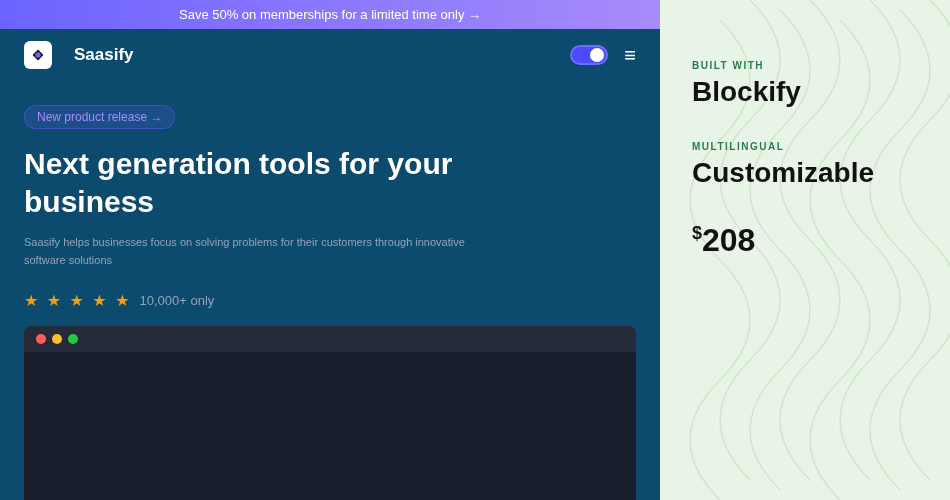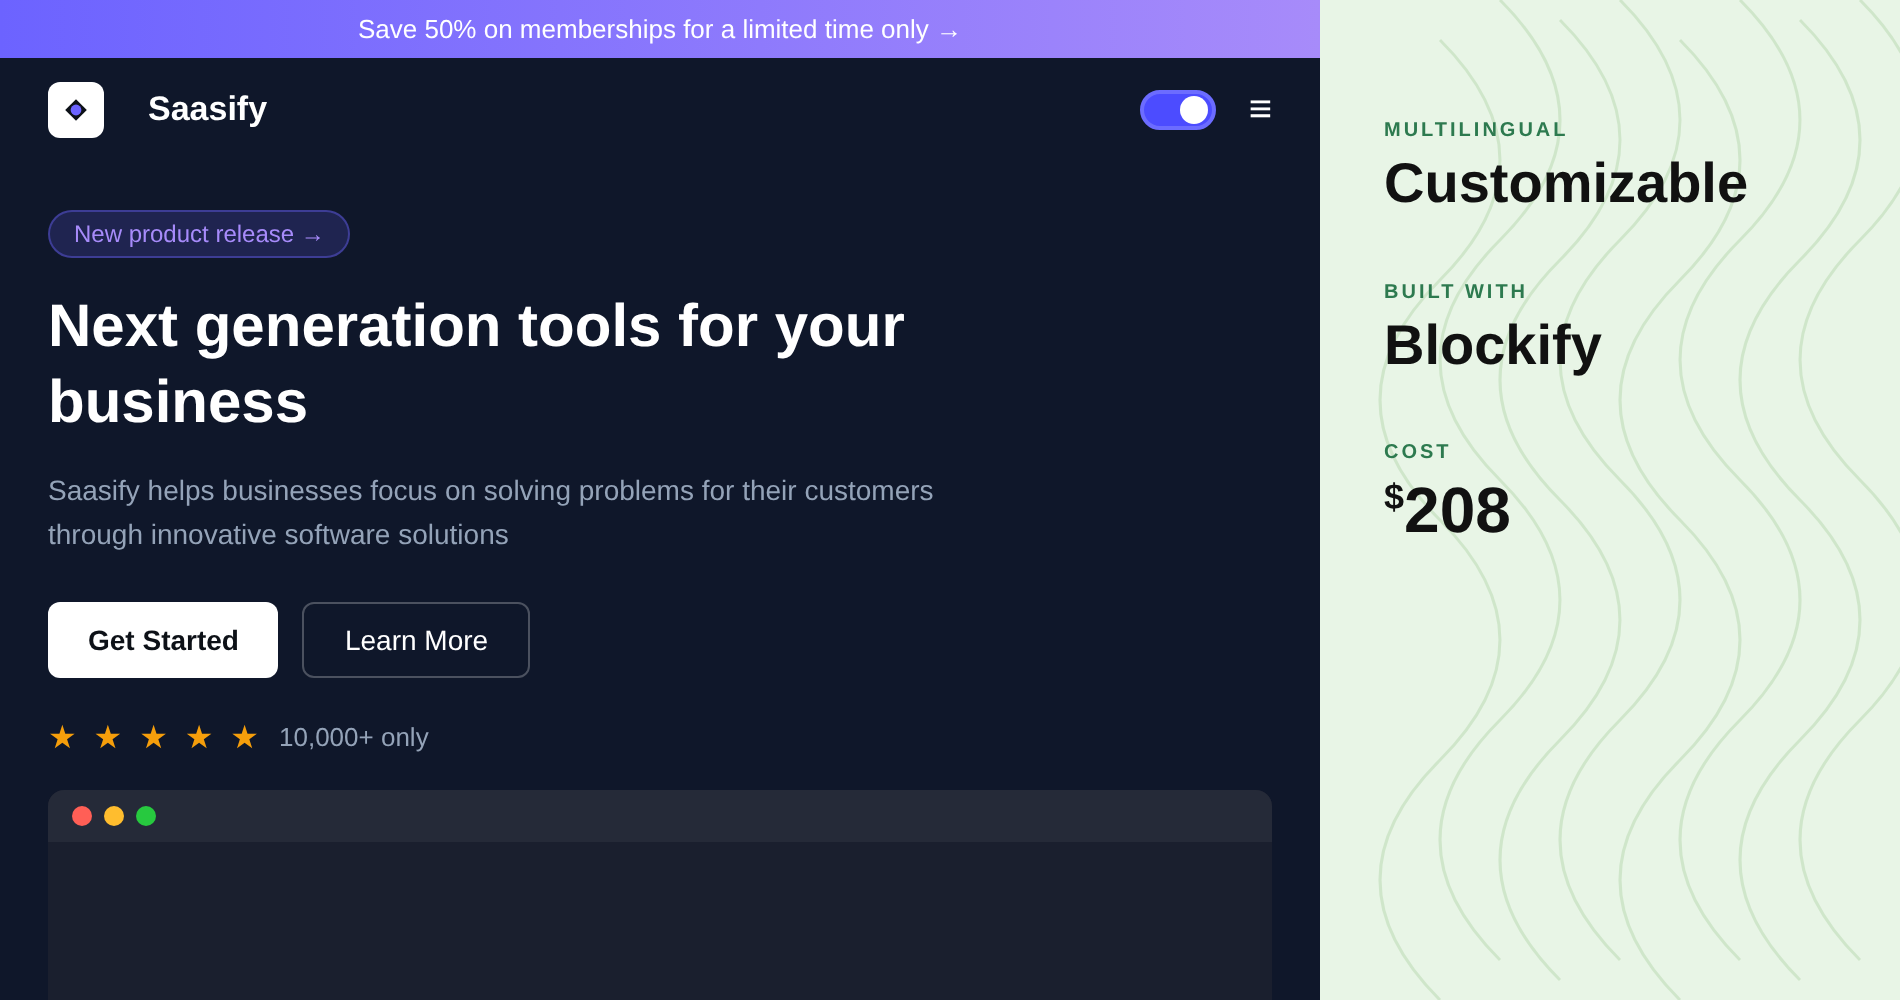"Save 50% on memberships for" .left-panel { background: #0f172a -> #0c4a6e }
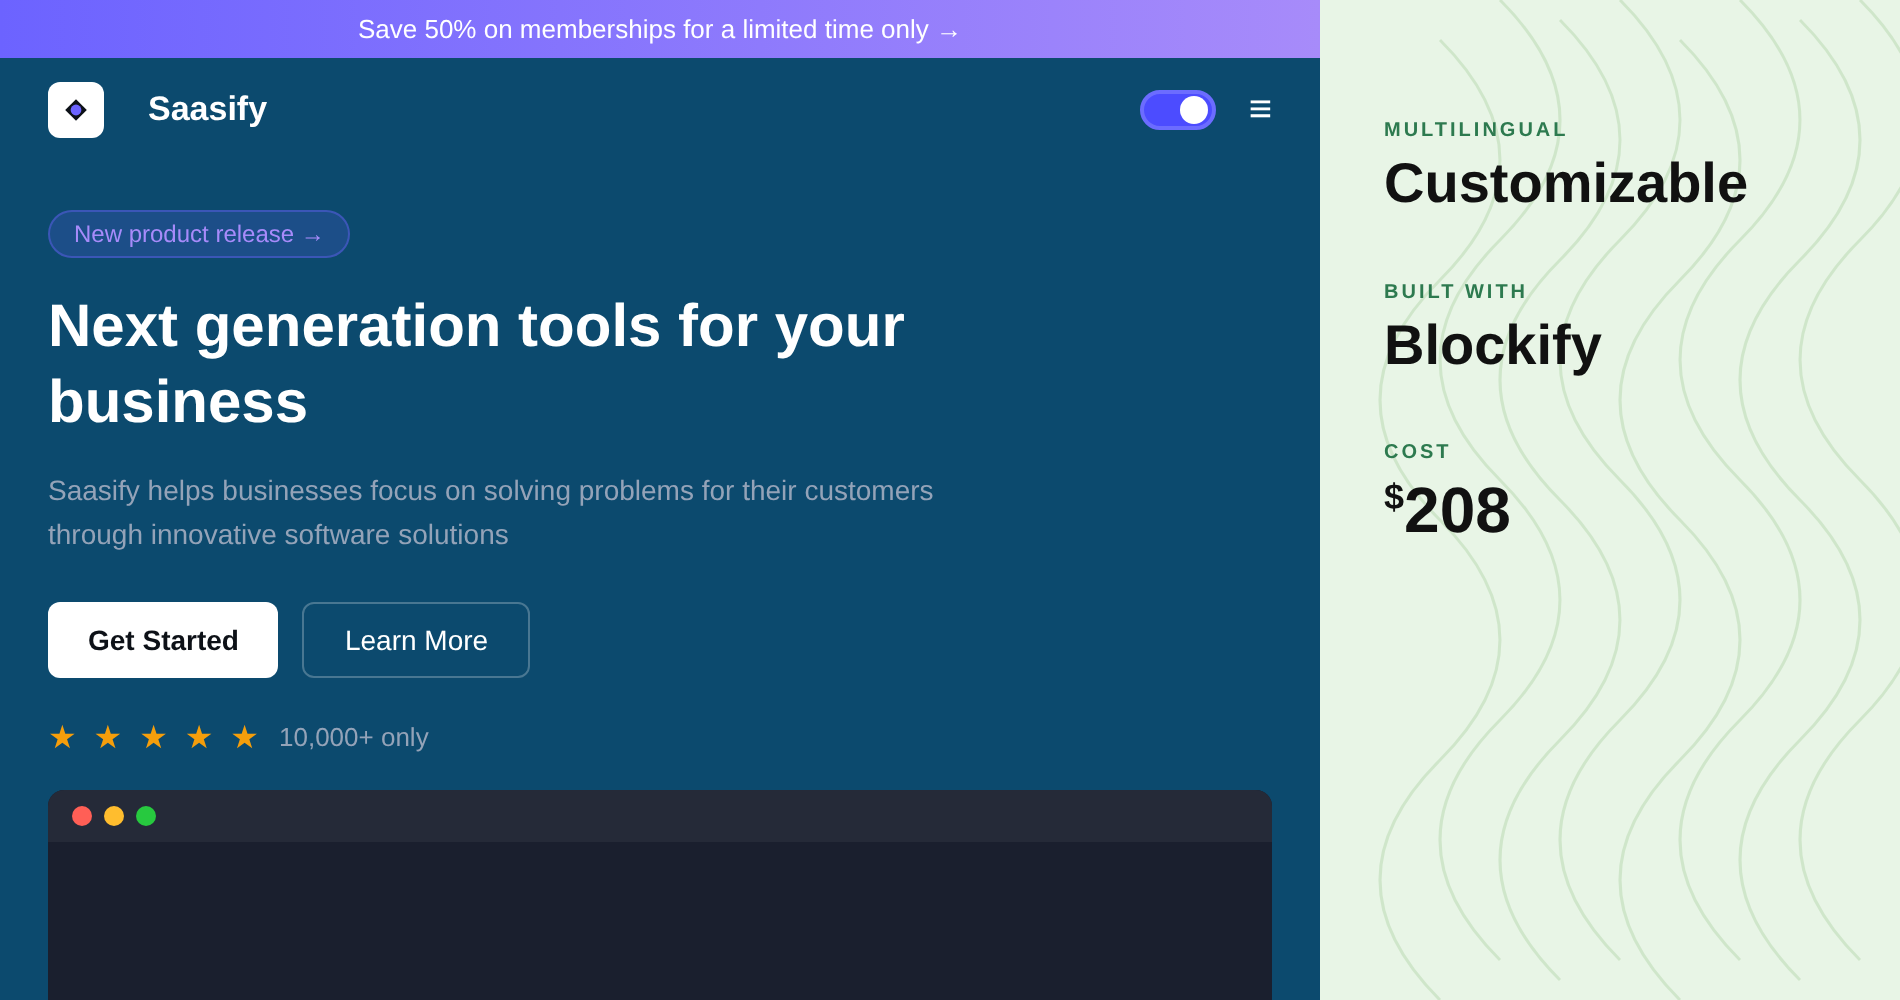"MULTILINGUAL" div.info-block { order: before "BUILT WITH" -> after "BUILT WITH" }
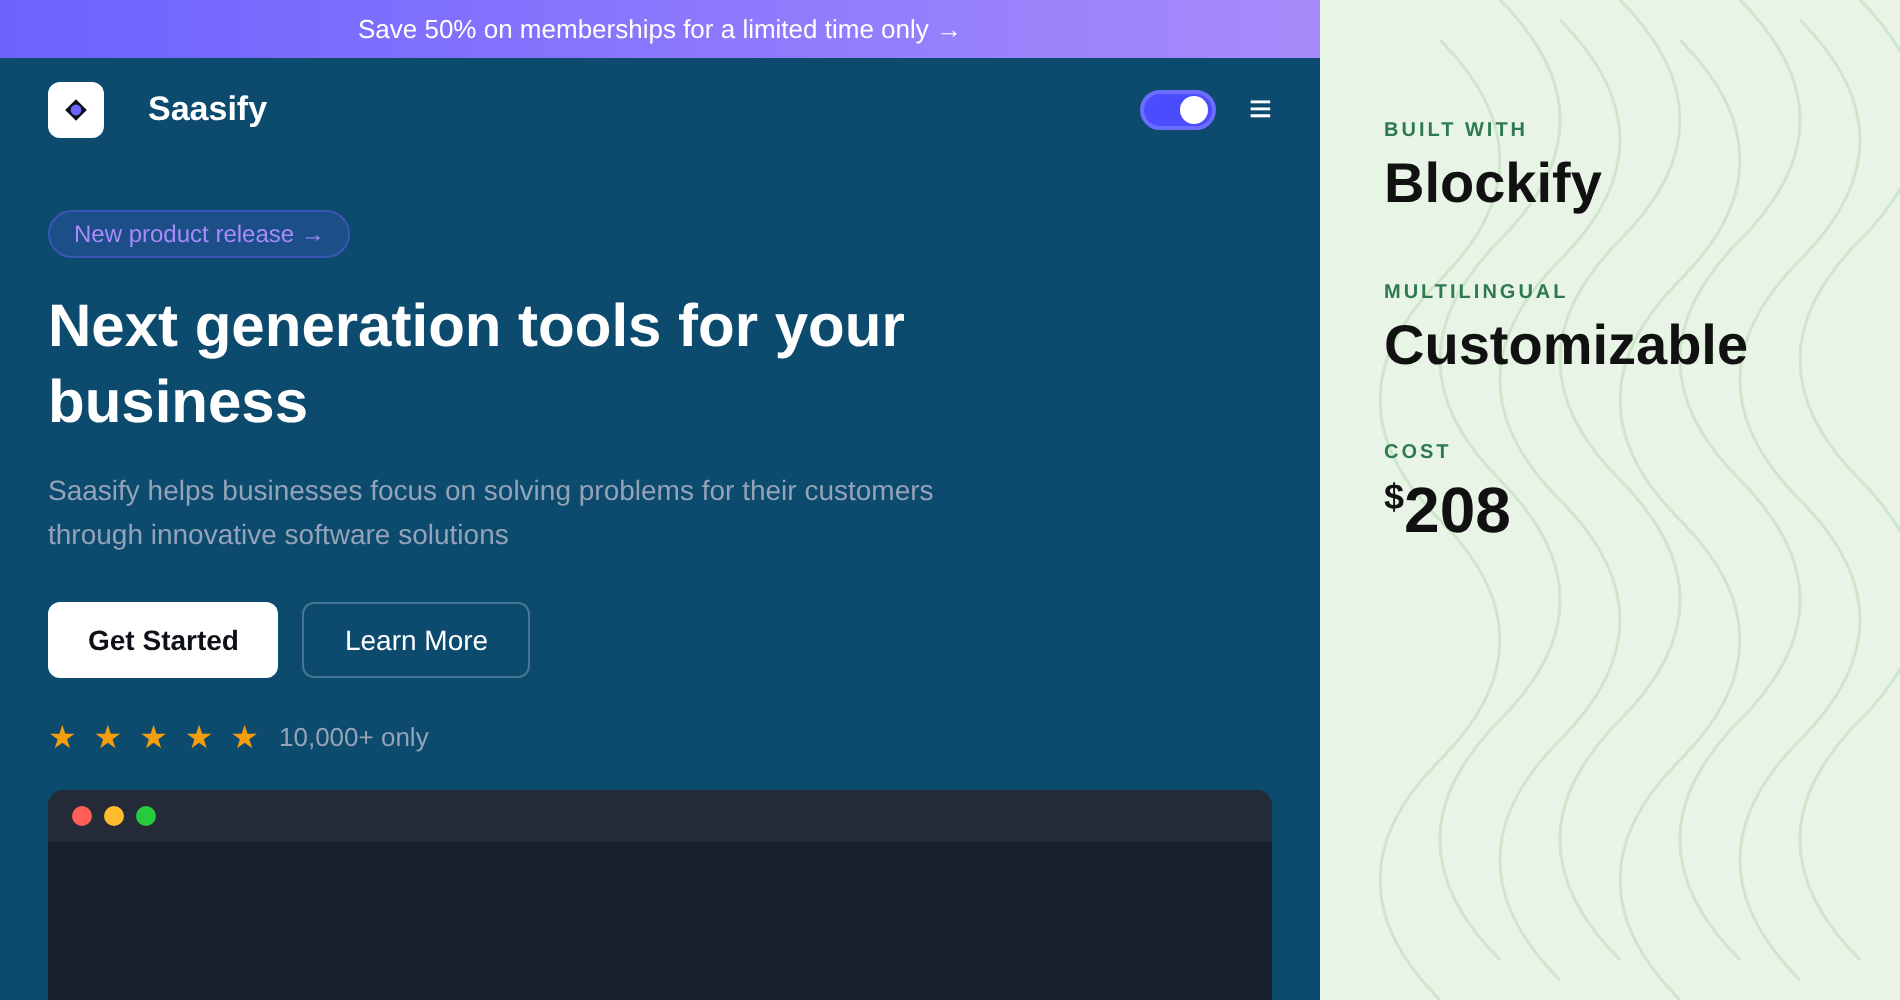"COST" div.info-label { html: <div>COST</div> -> none }
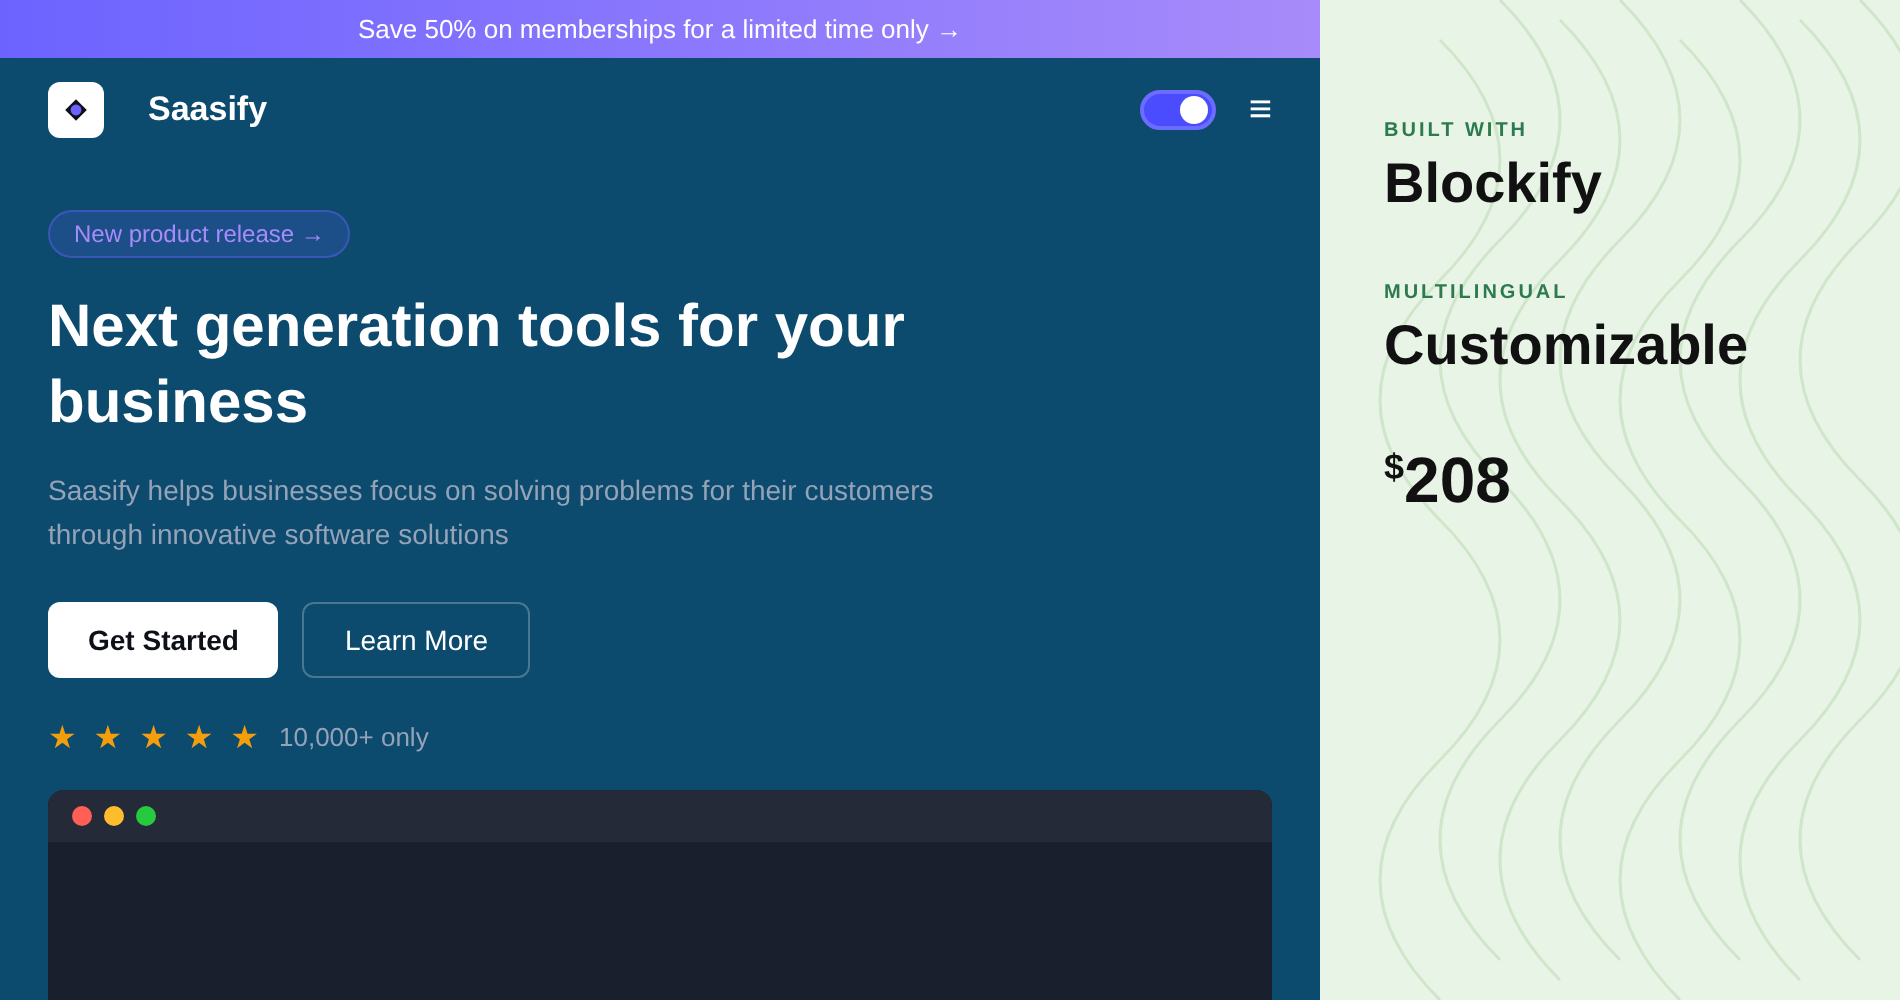"Saasify helps businesses focus on" .hero-sub { font-size: 14px -> 11px }
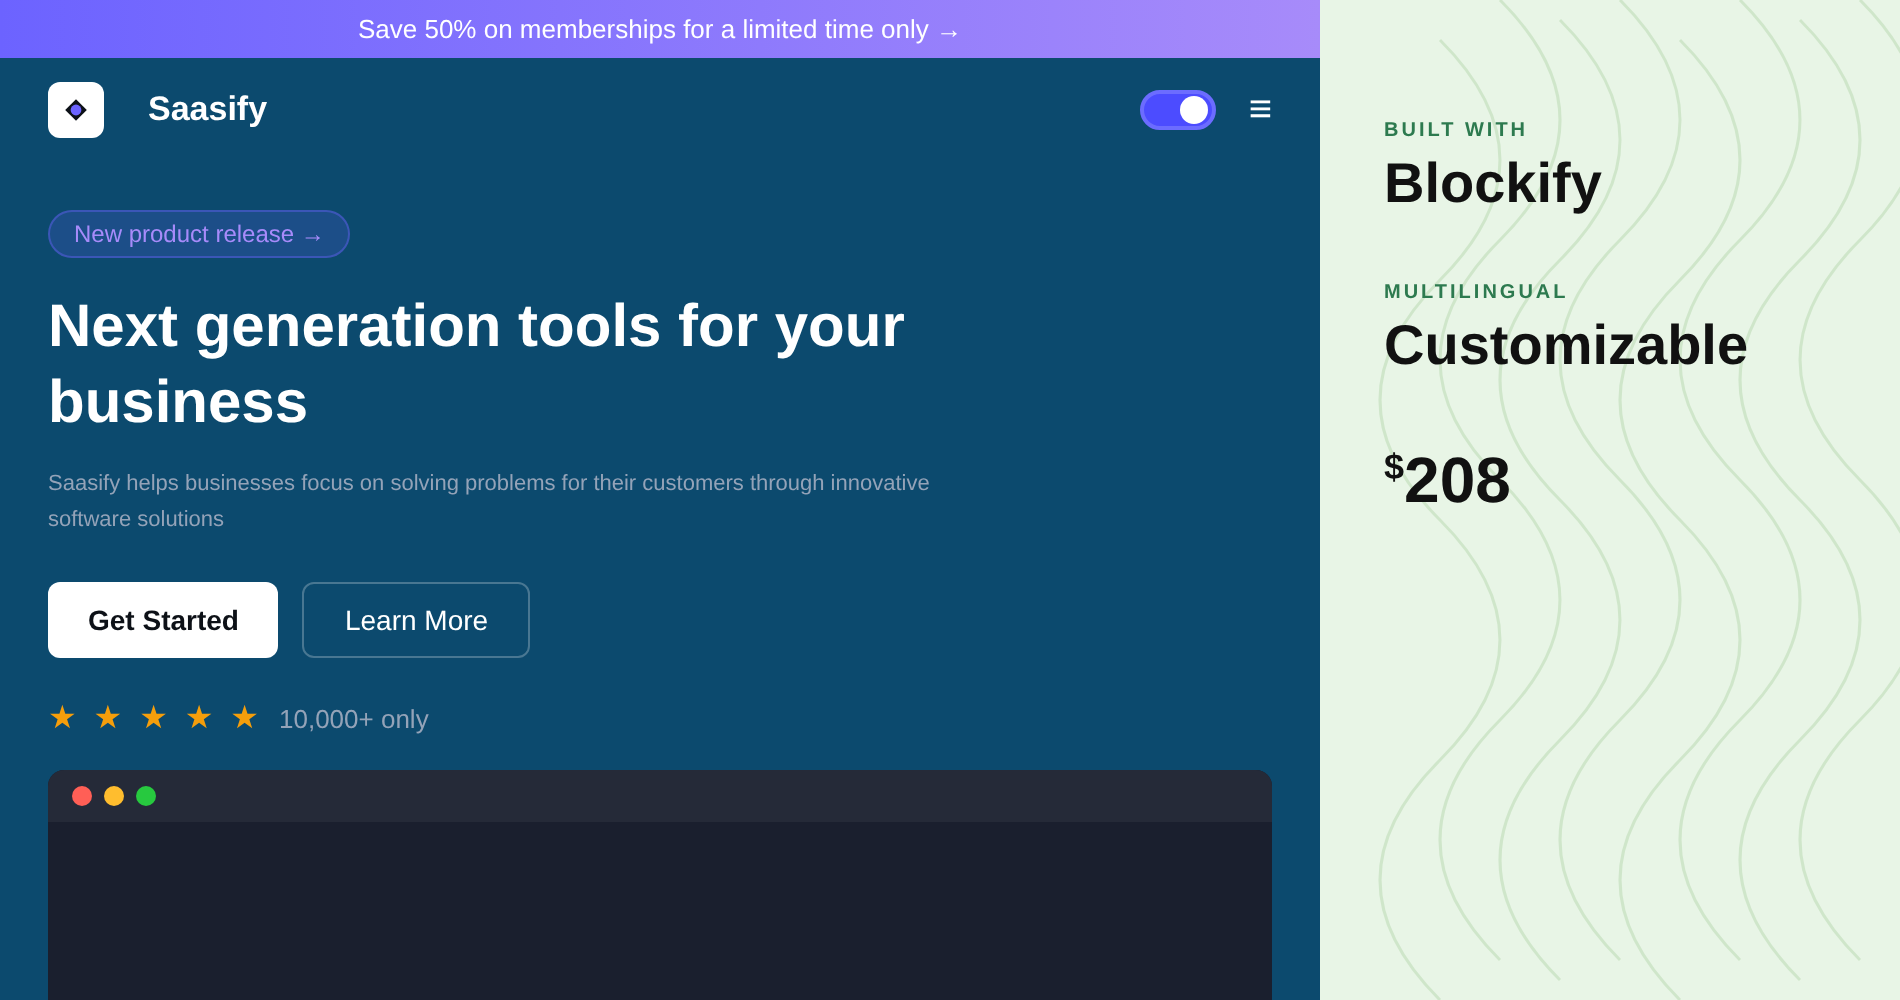"Get Started" div.cta-buttons { html: <div> <button>Get Started</button> <button>Learn More</button> </div> -> none }
